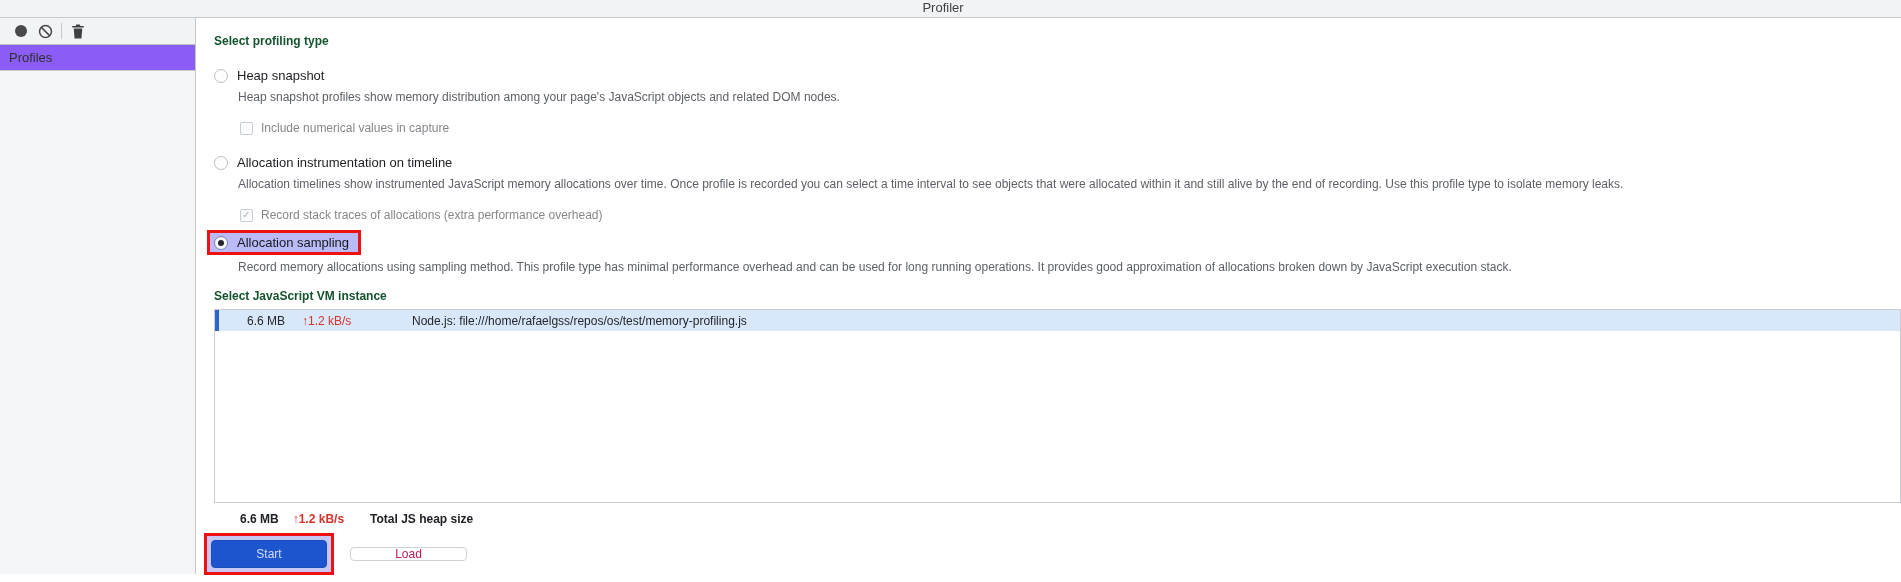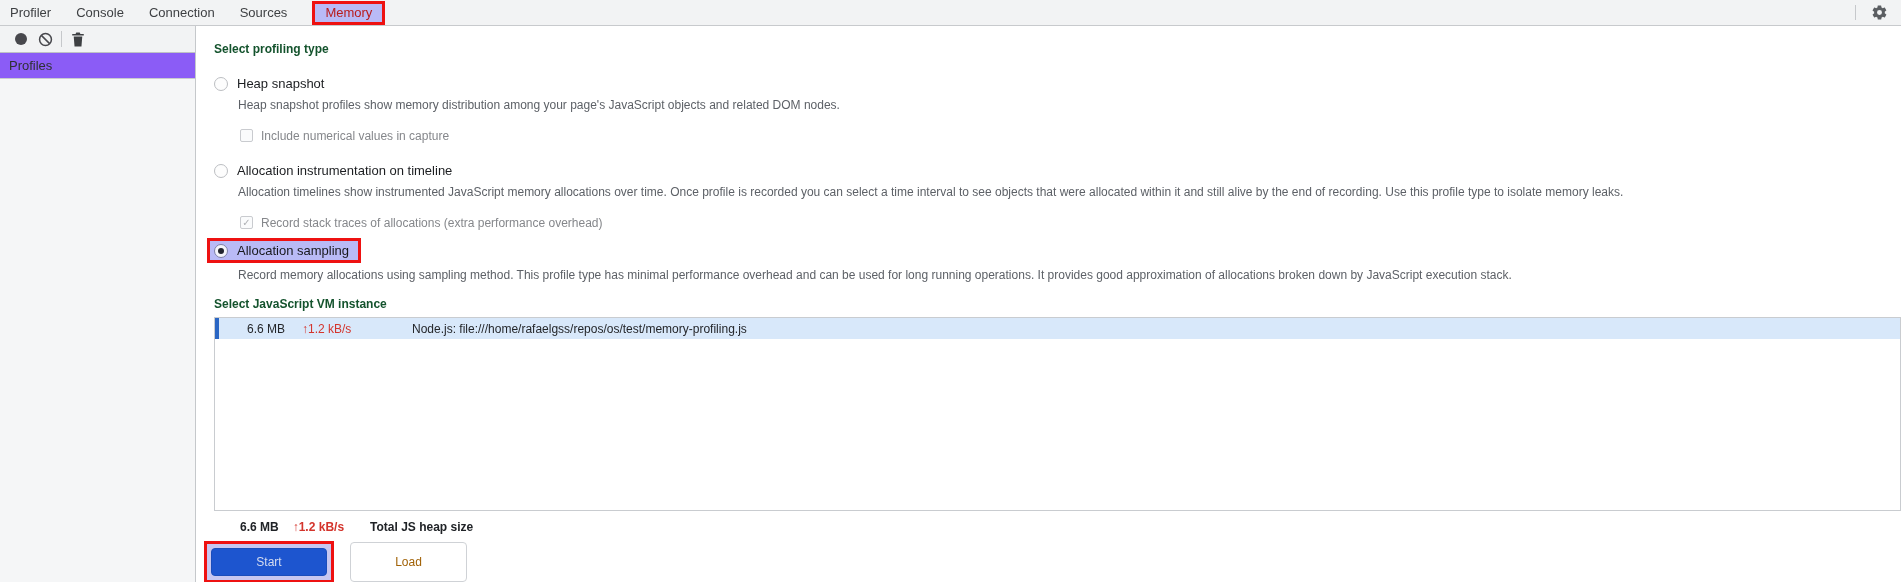"Profiler" .tabbar { flex-direction: none -> column; height: 26px -> 18px }
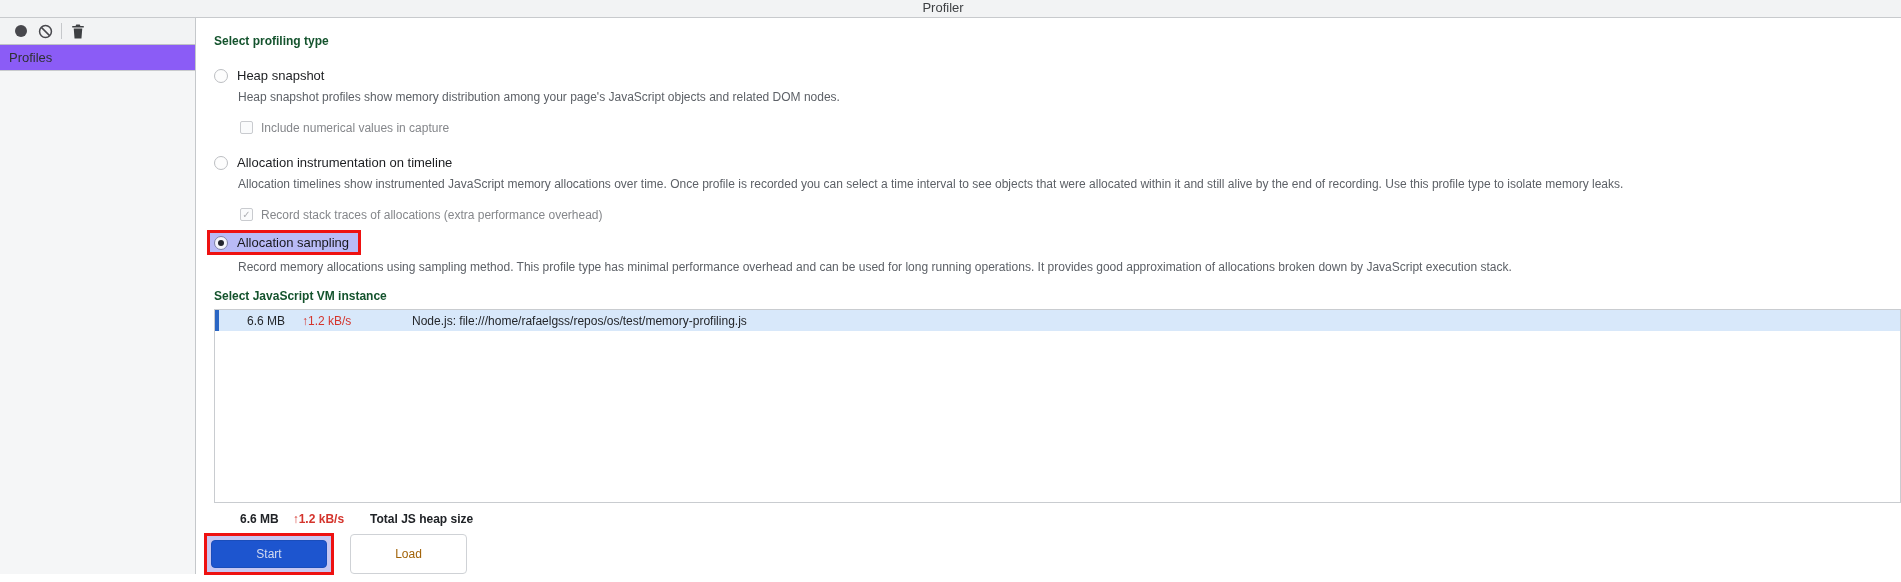"Include numerical values in capture" .sub-checkbox { align-items: flex-start -> center }
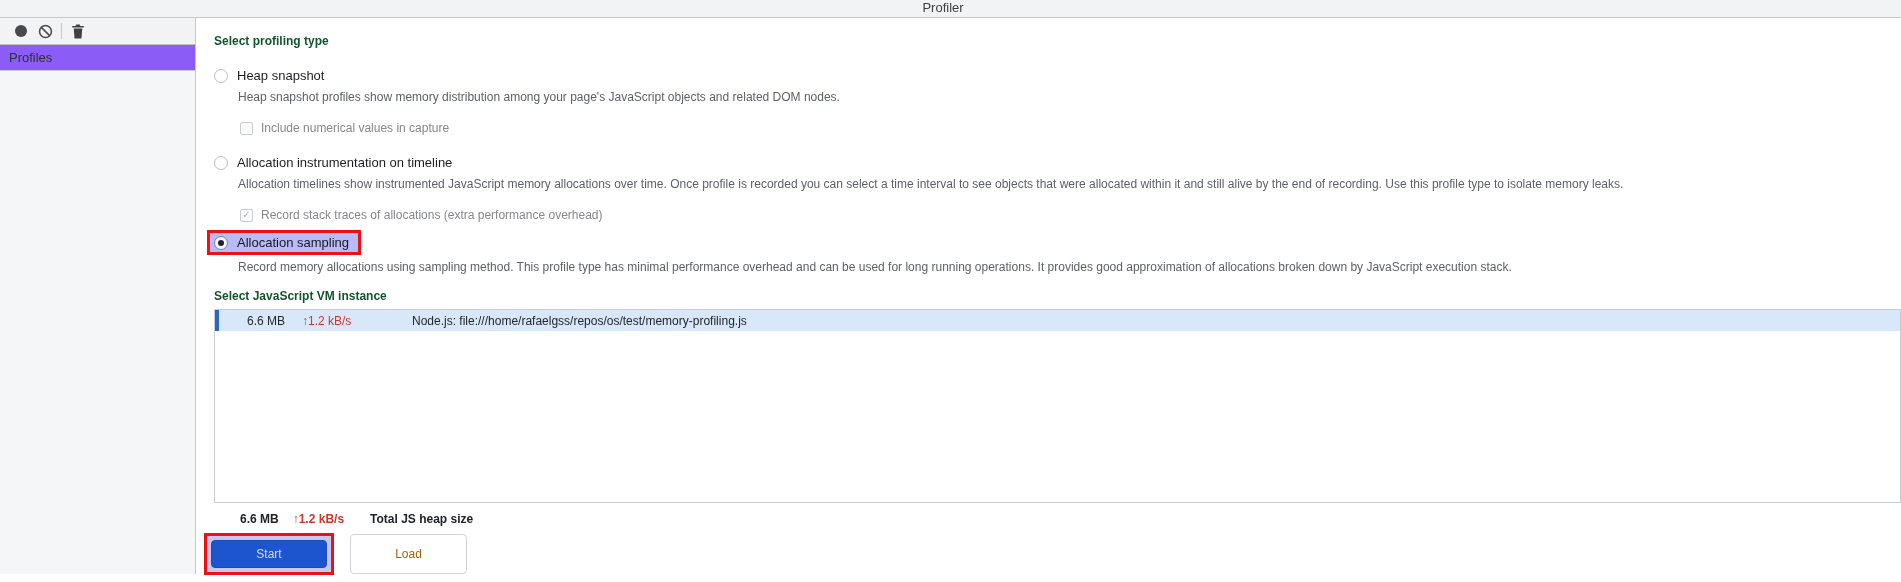"Load" .btn-load { color: #a16207 -> #be185d; height: 40px -> 14px }
